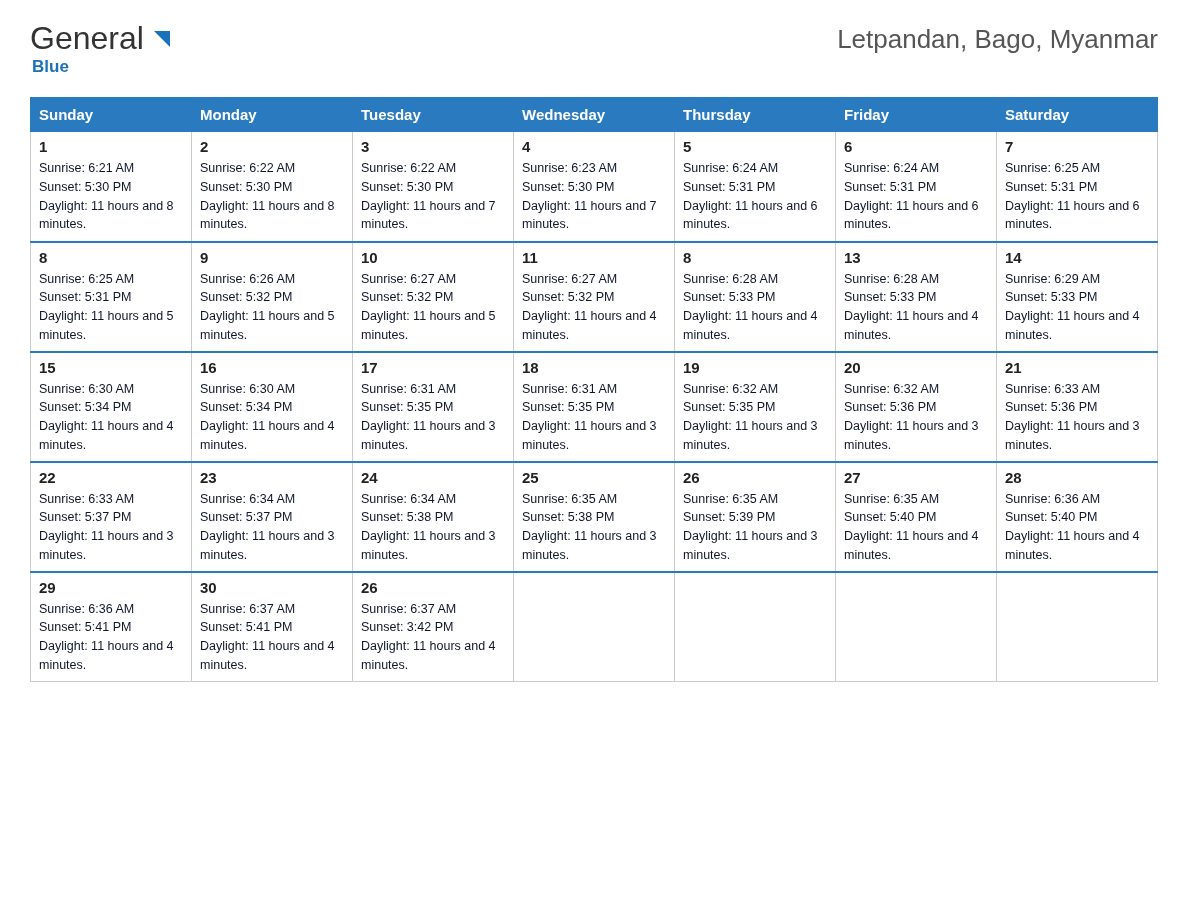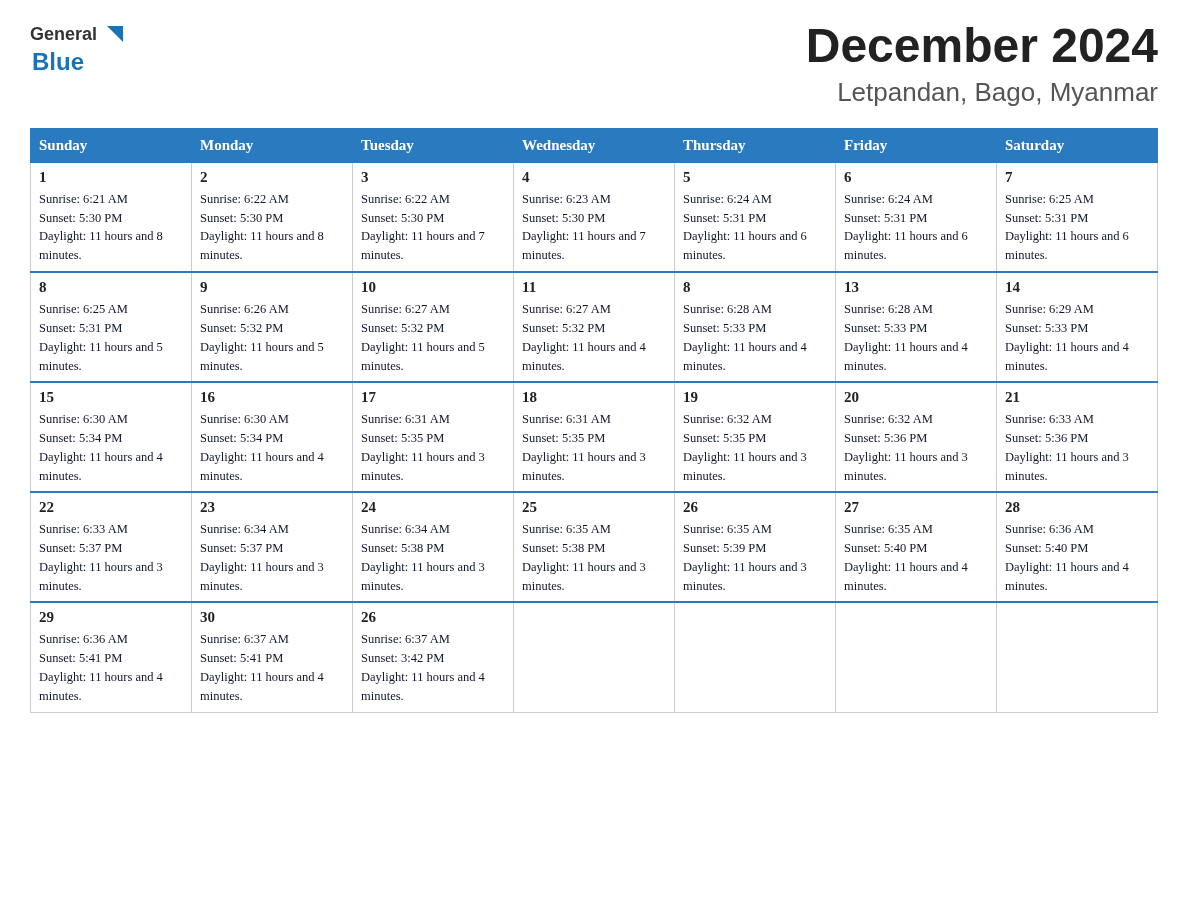"General" span { font-size: 18px -> 32px; font-weight: bold -> normal }
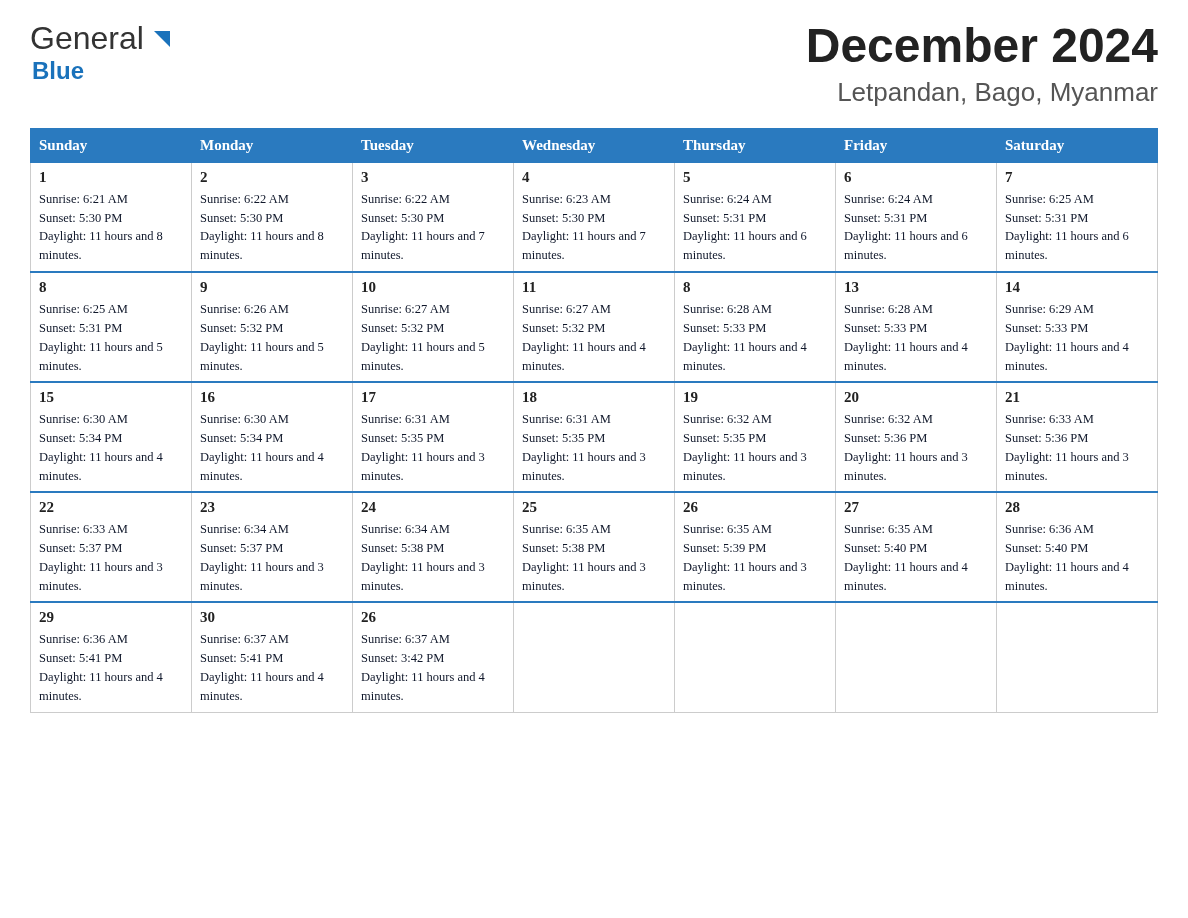"Blue" span { font-size: 24px -> 17px }
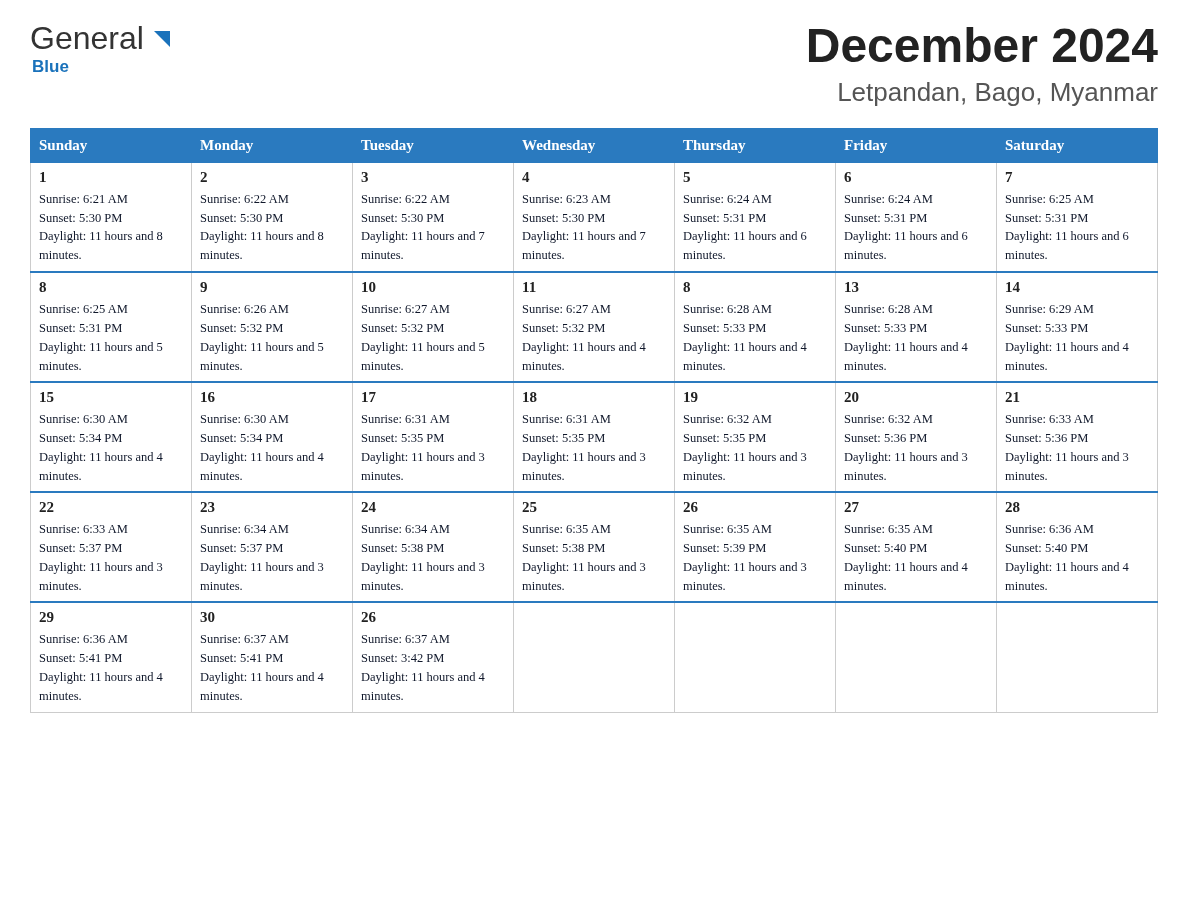"December 2024" div { html: <div>December 2024</div> -> none }
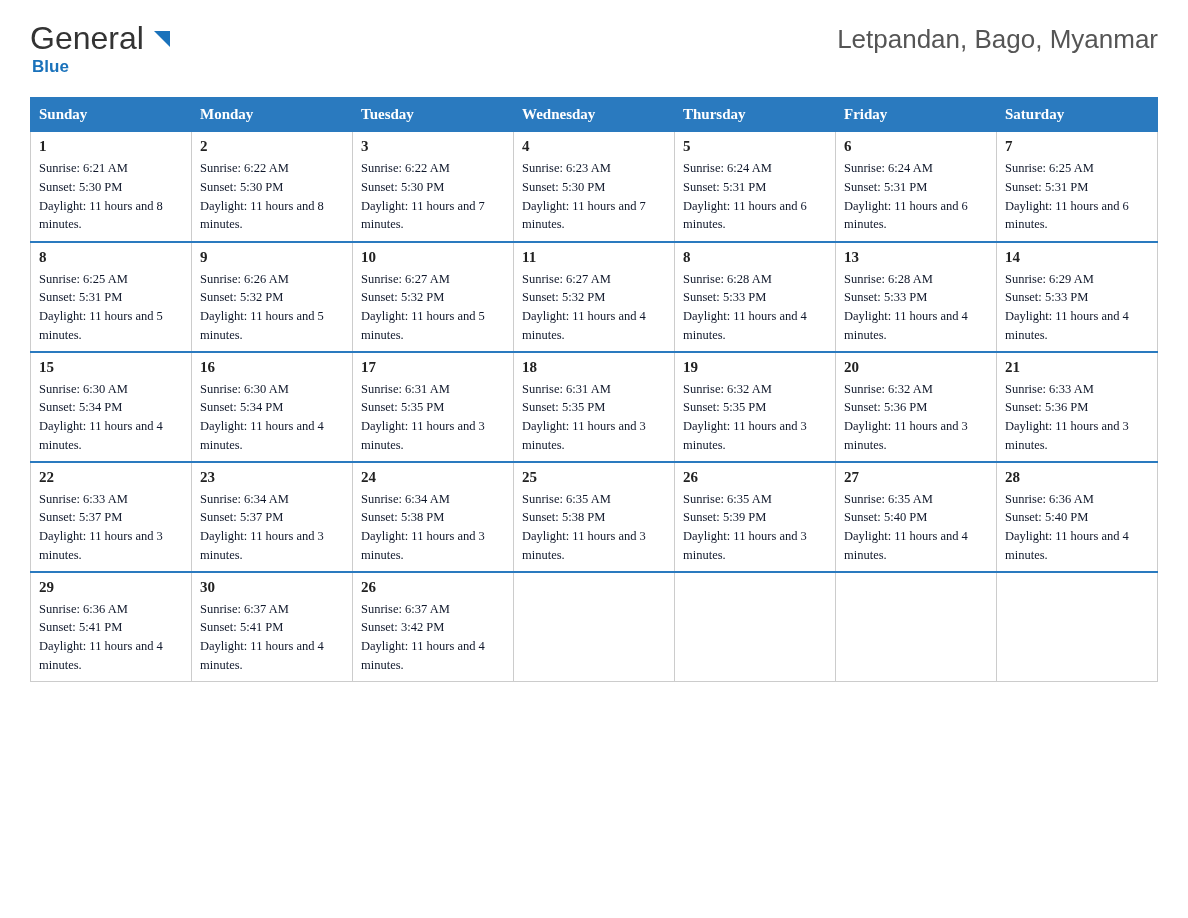"Sunday" table { font-family: Liberation Serif, serif -> none }
